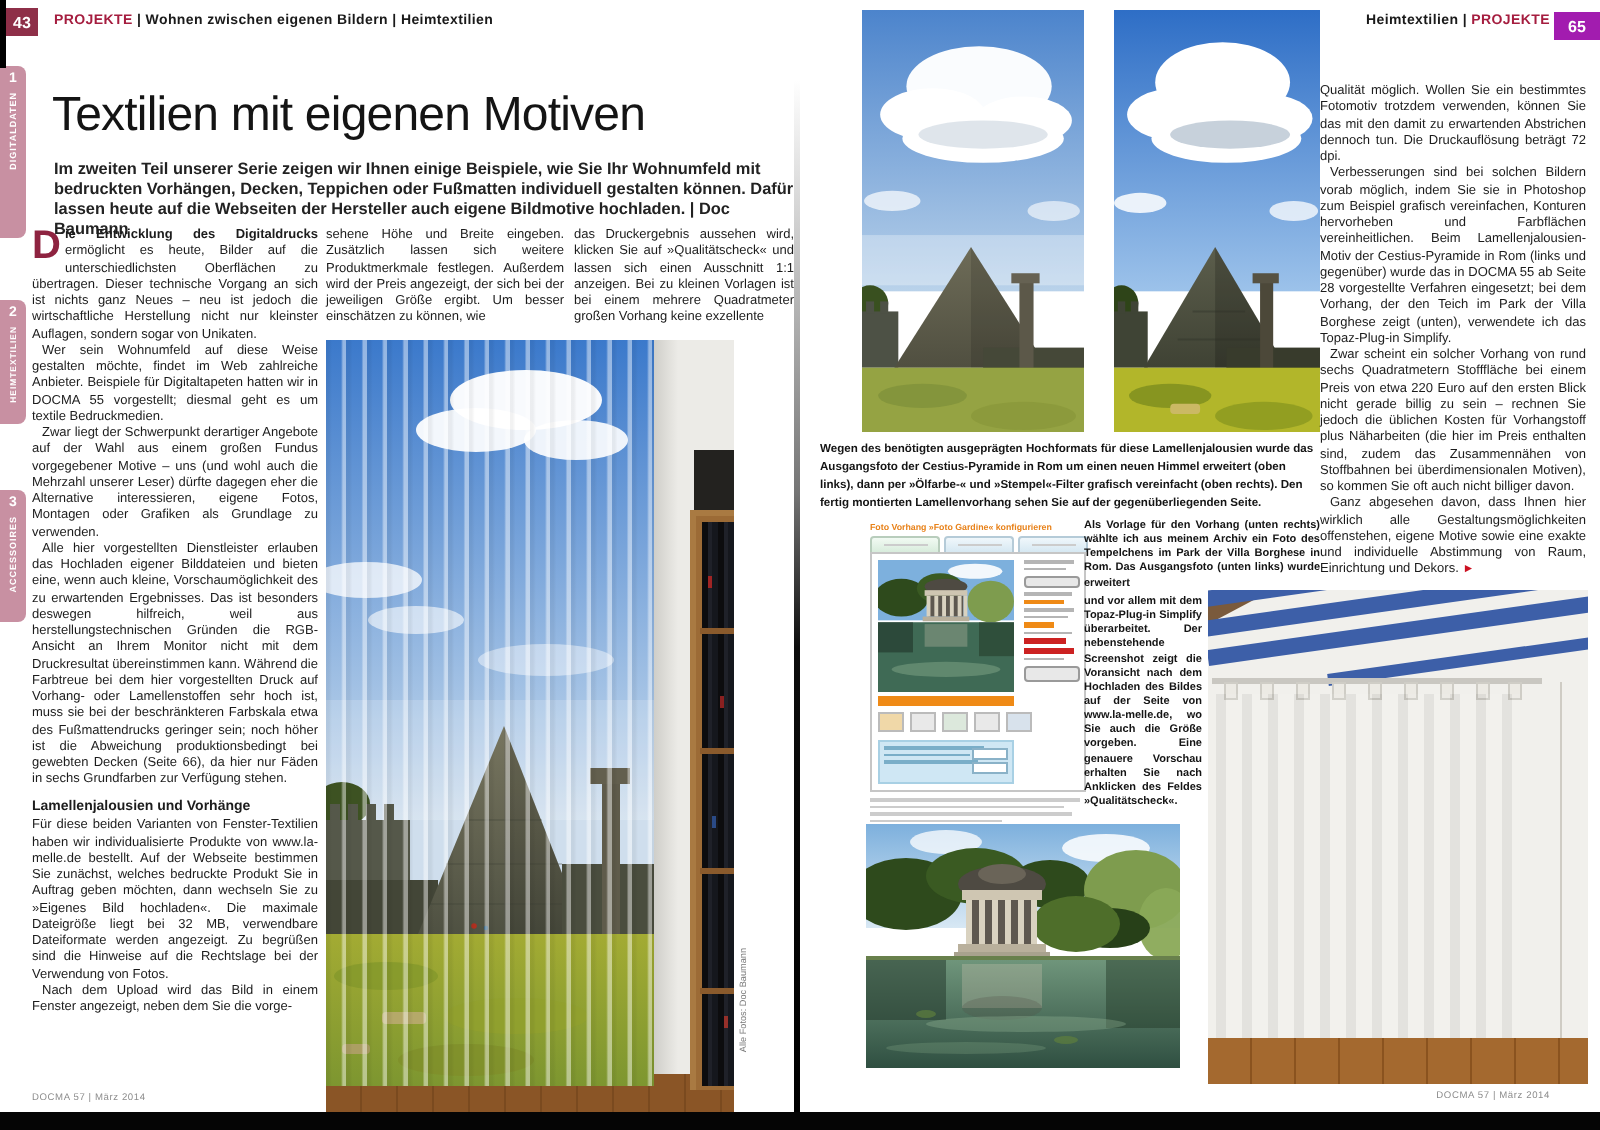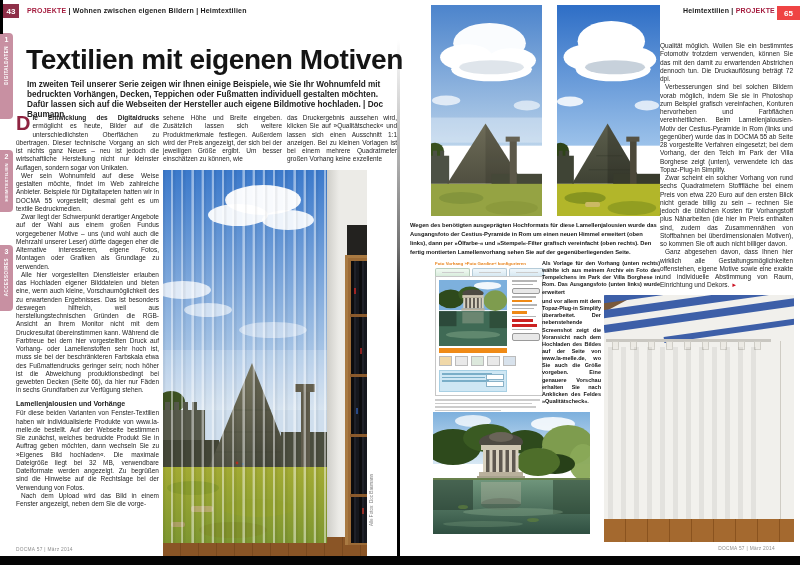"65" .pagebox.right { background: #ef4444 -> #a21caf }
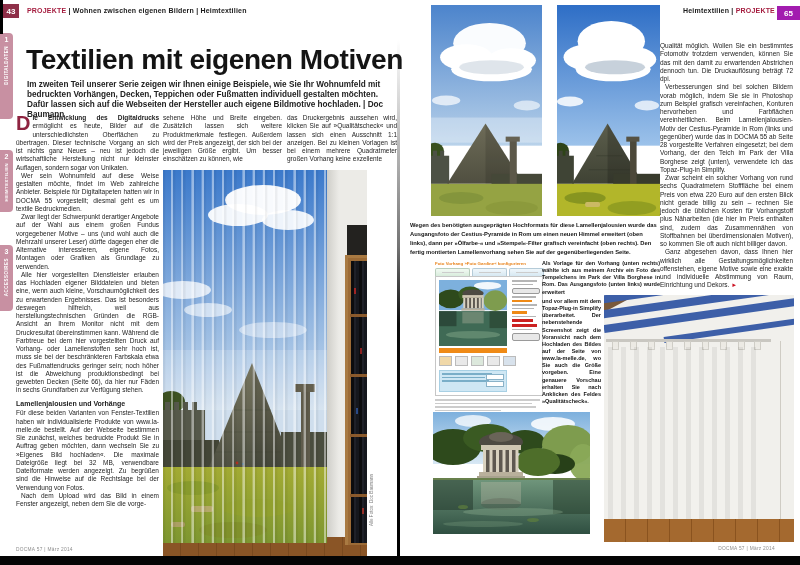"Textilien mit eigenen Motiven" .title { font-size: 28px -> 24px; font-weight: bold -> normal }
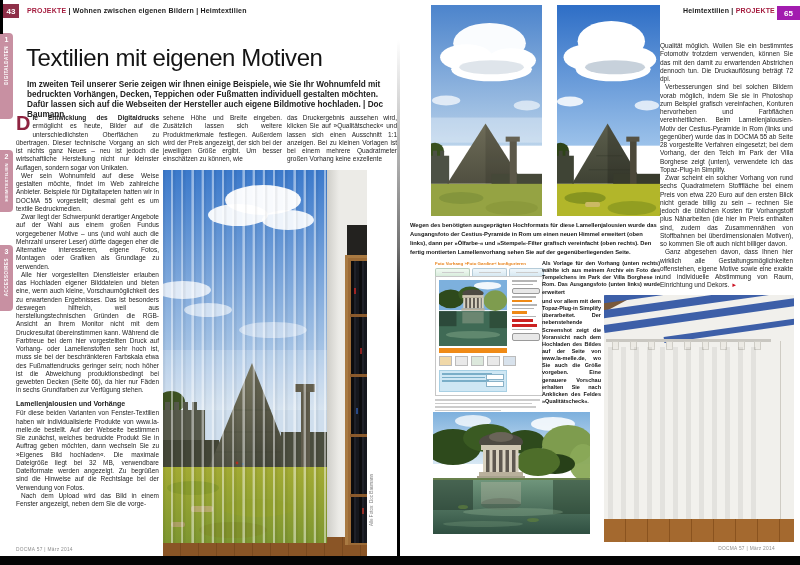"Im zweiten Teil unserer Serie" span { text: möchten. Dafür lassen sich -> können. Dafür lassen heute }
